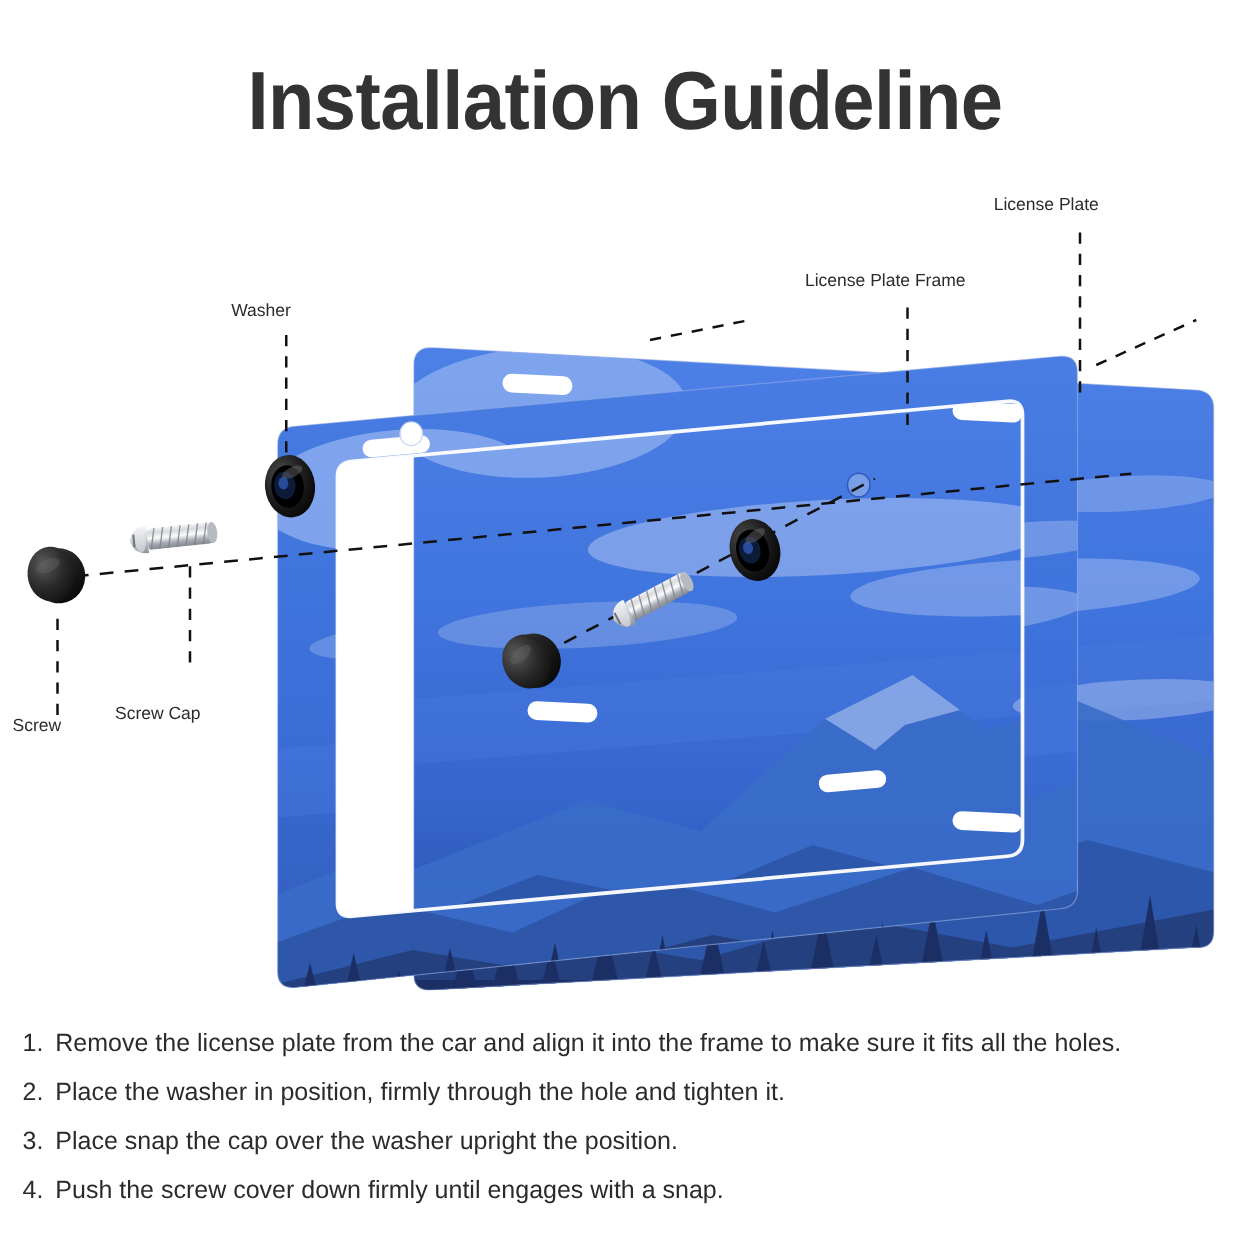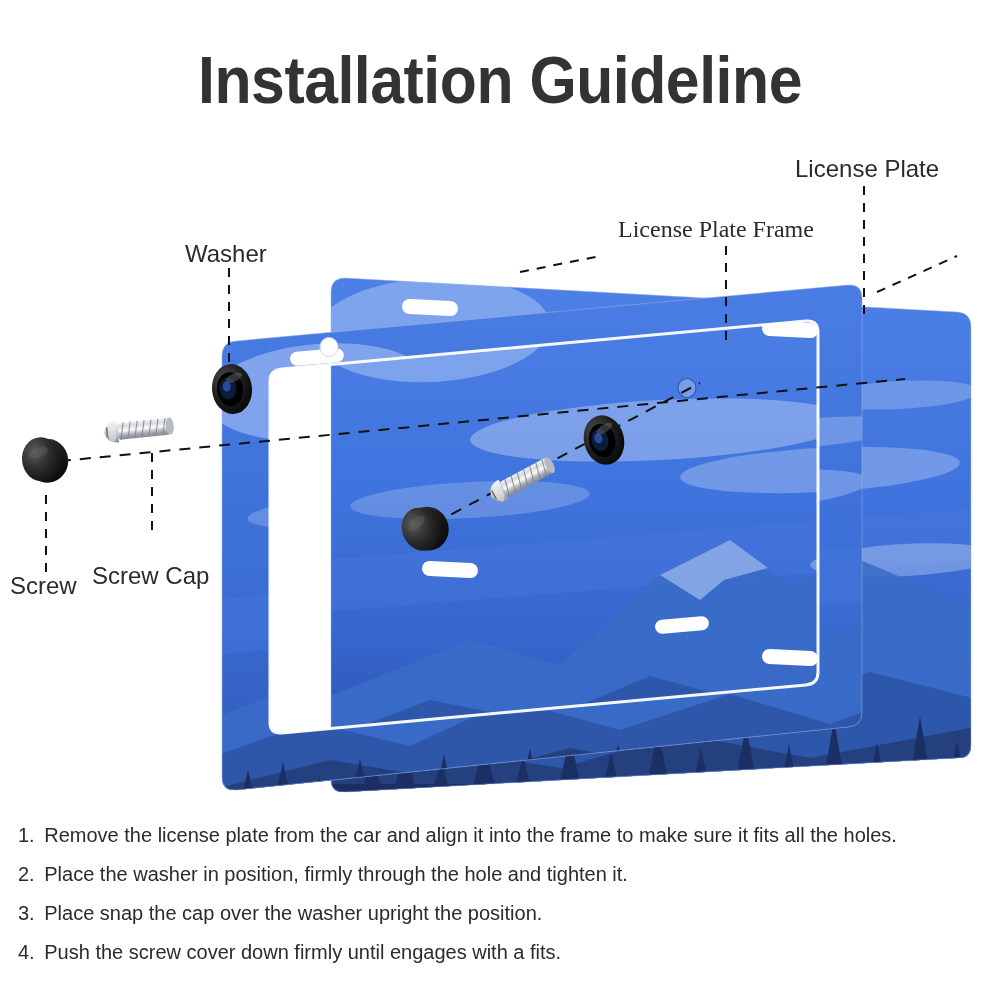"License Plate" .callout { font-size: 24px -> 14px }
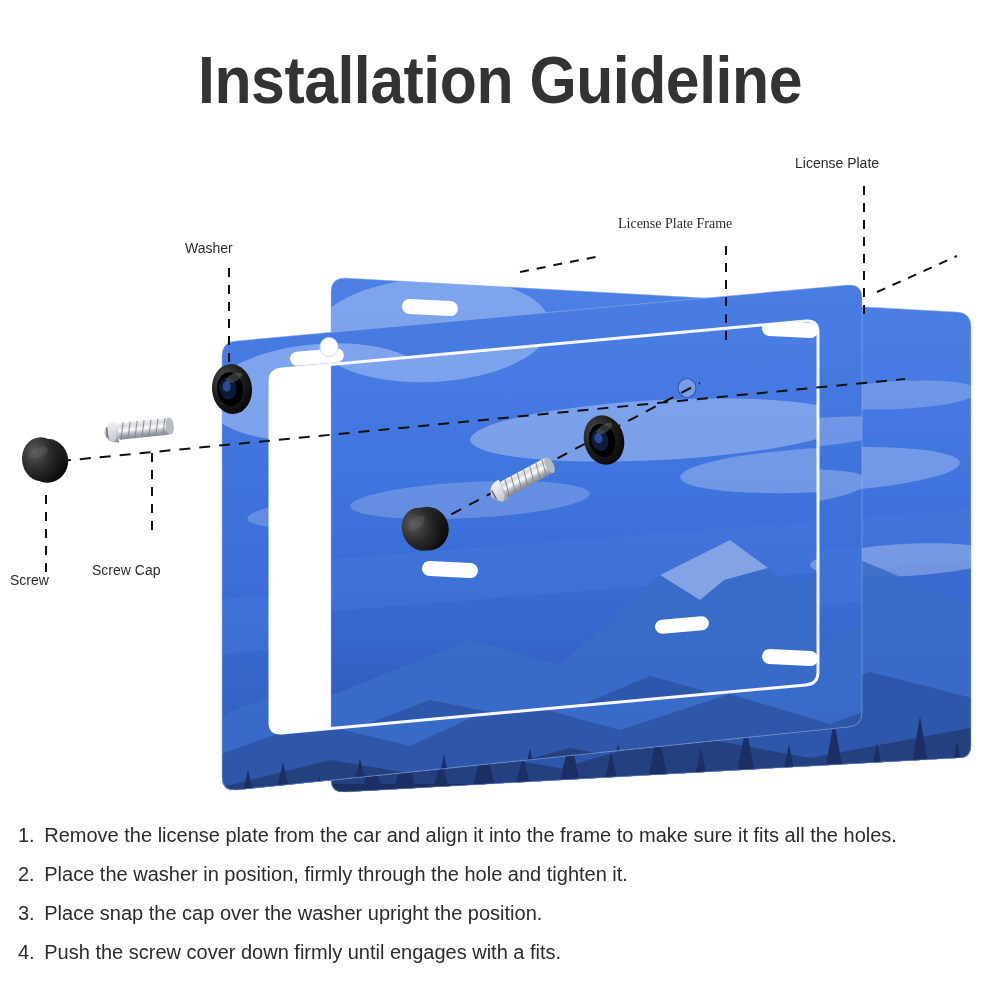"License Plate Frame" div.callout { font-family: Liberation Serif, serif -> none; left: 618px -> 644px }
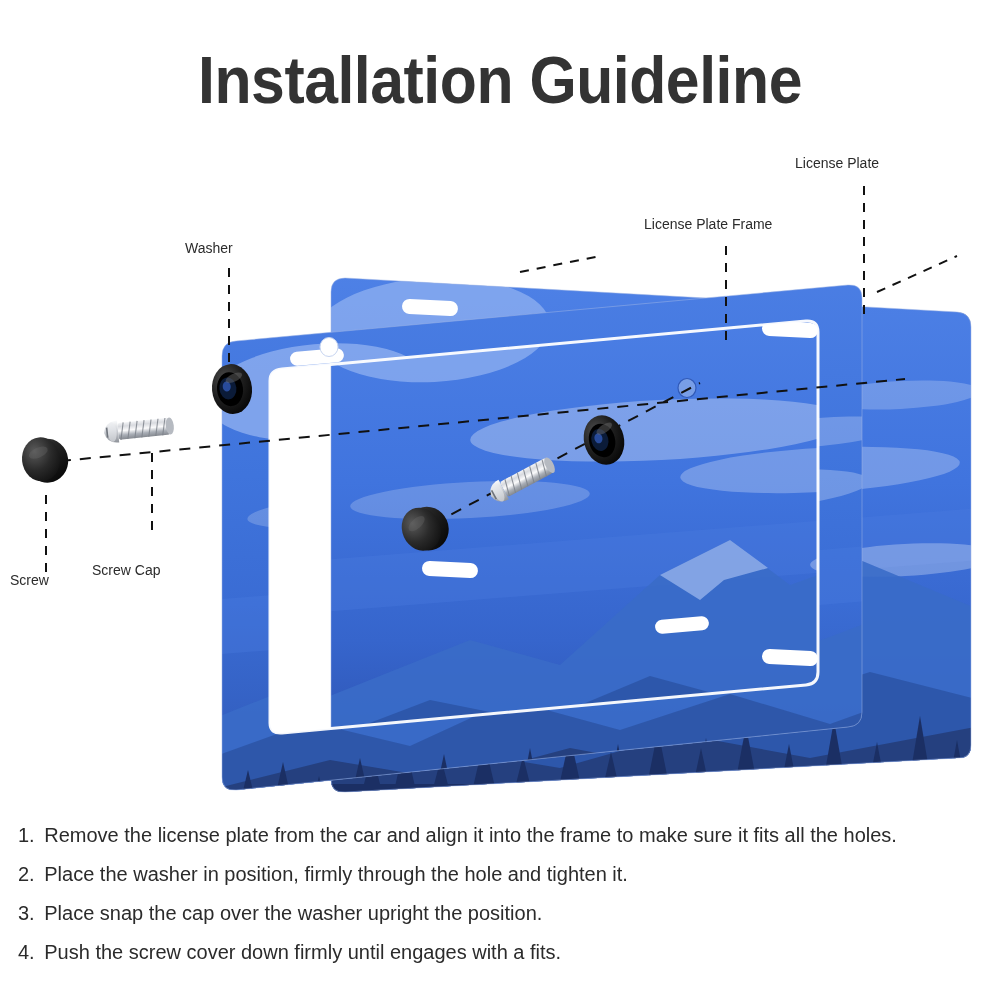"Push the screw cover down" span { text: fits -> snap }
